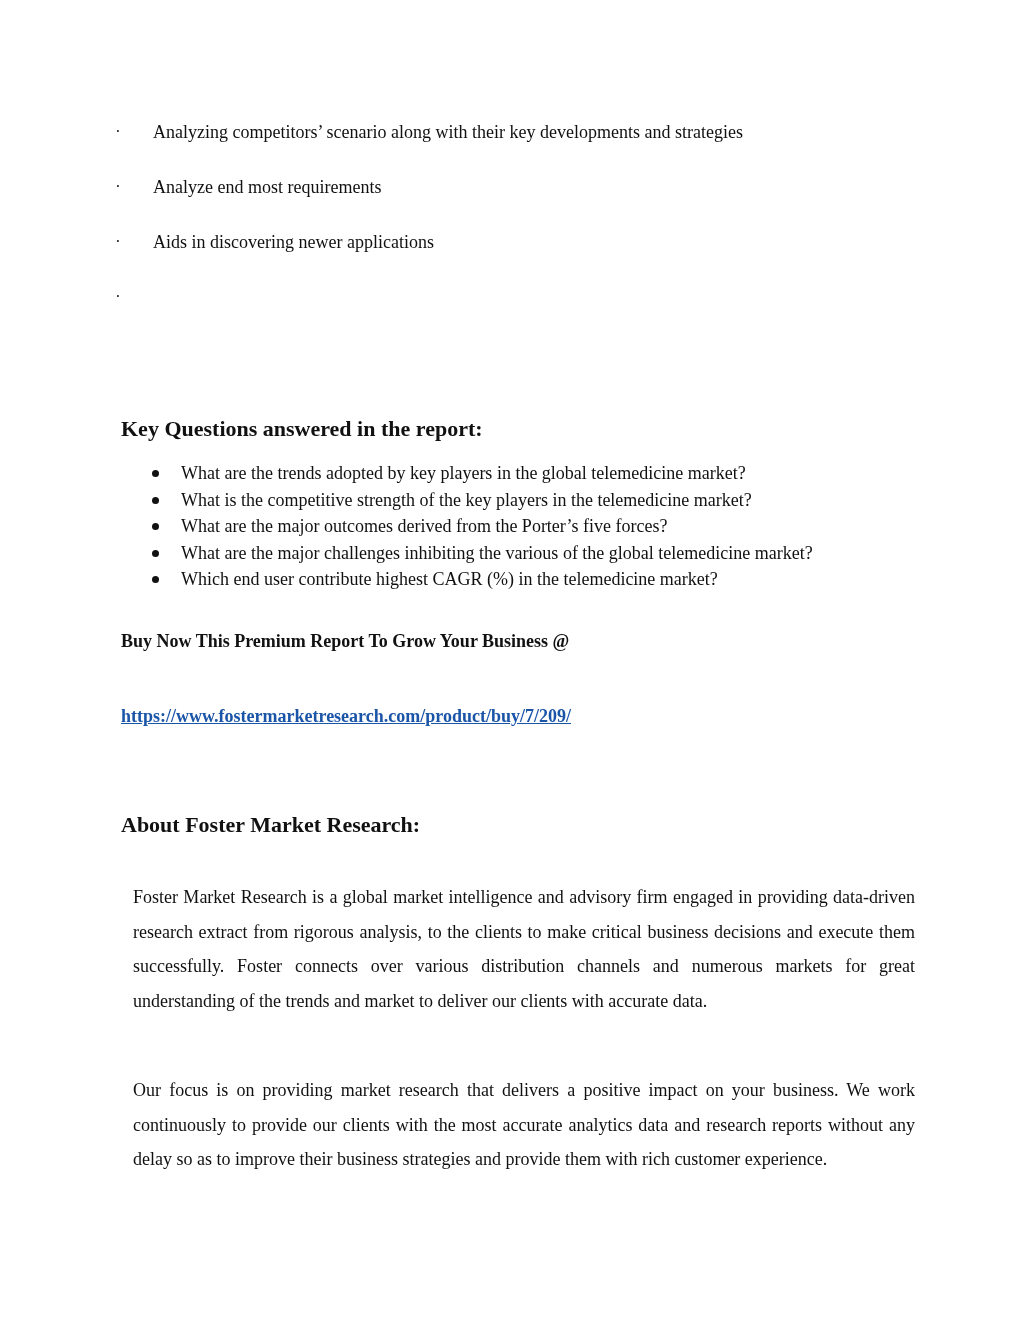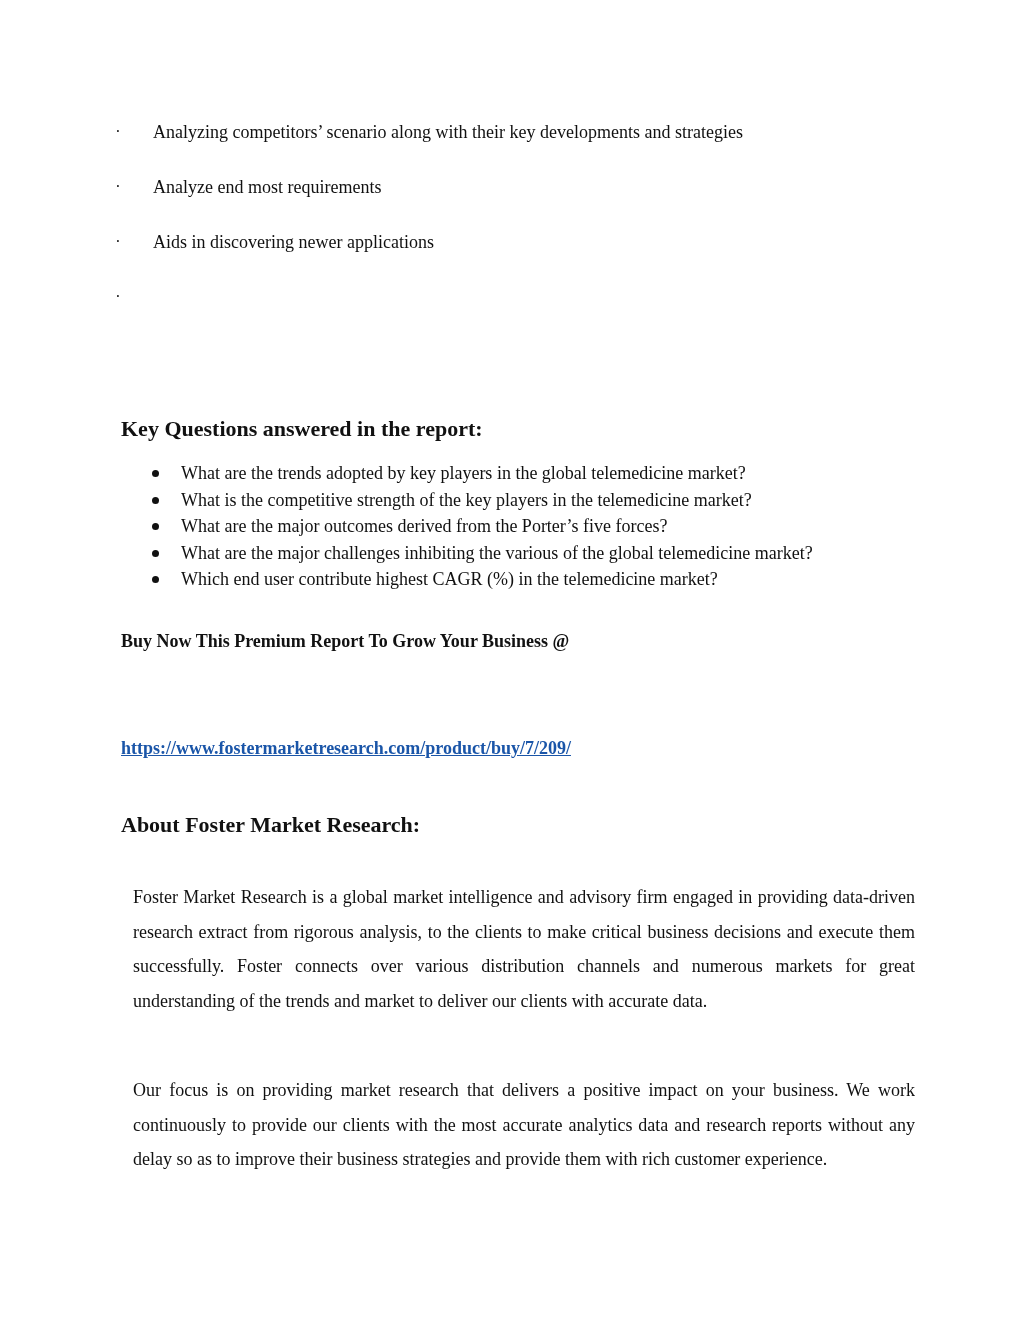"https://www.fostermarketresearch.com/pro" .cta-link { margin-top: 32px -> none }
